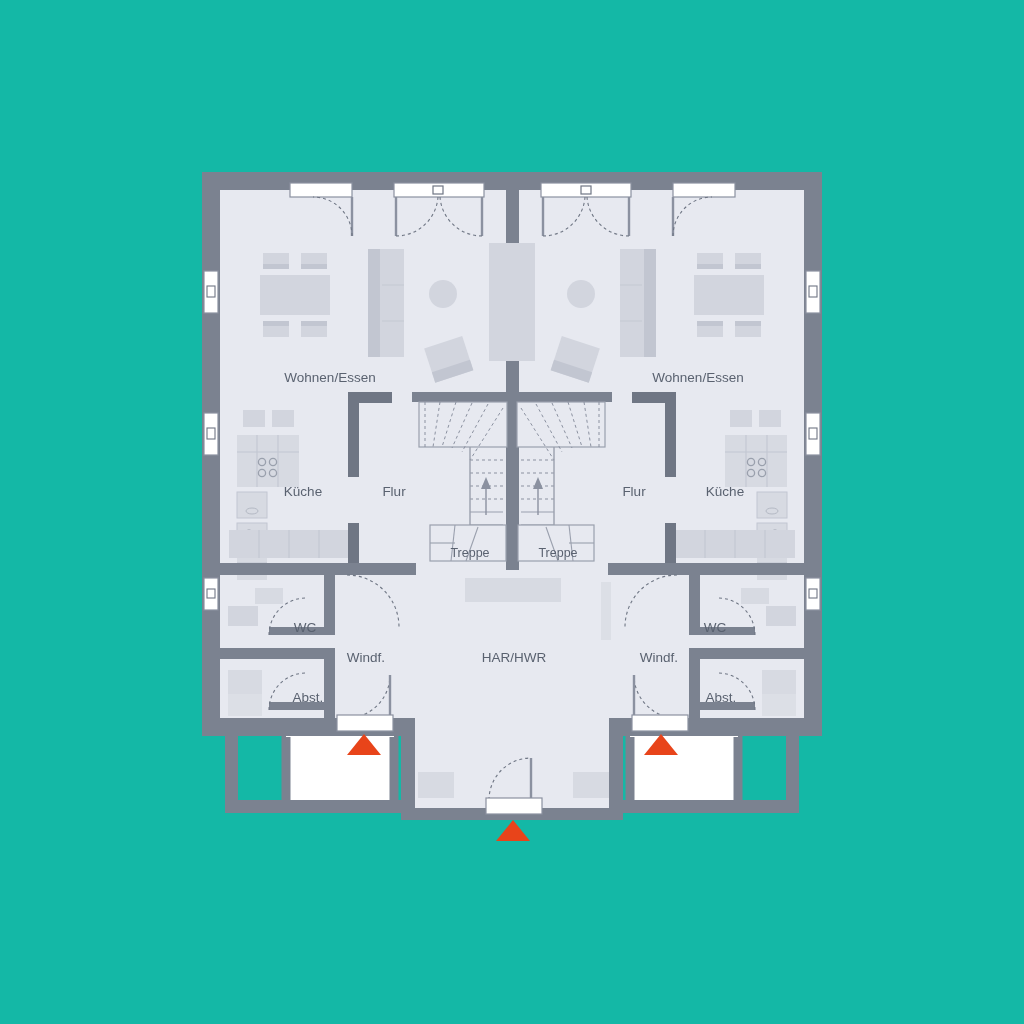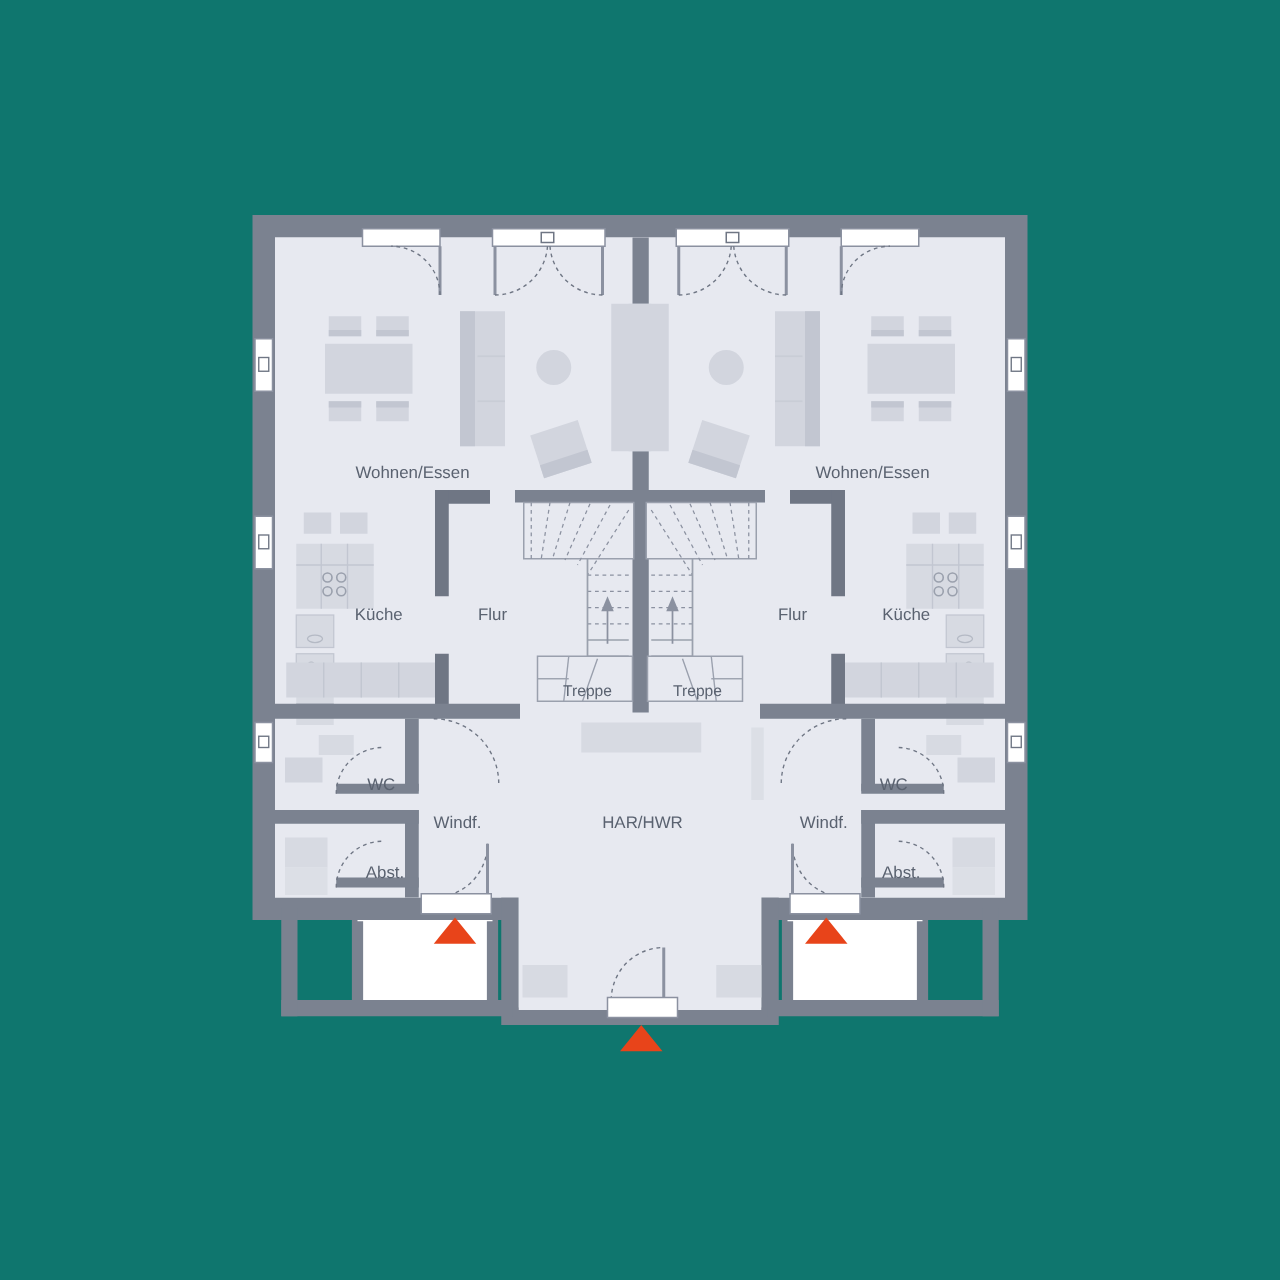"Wohnen/Essen" #stage { background: #0f766e -> #14b8a6 }
